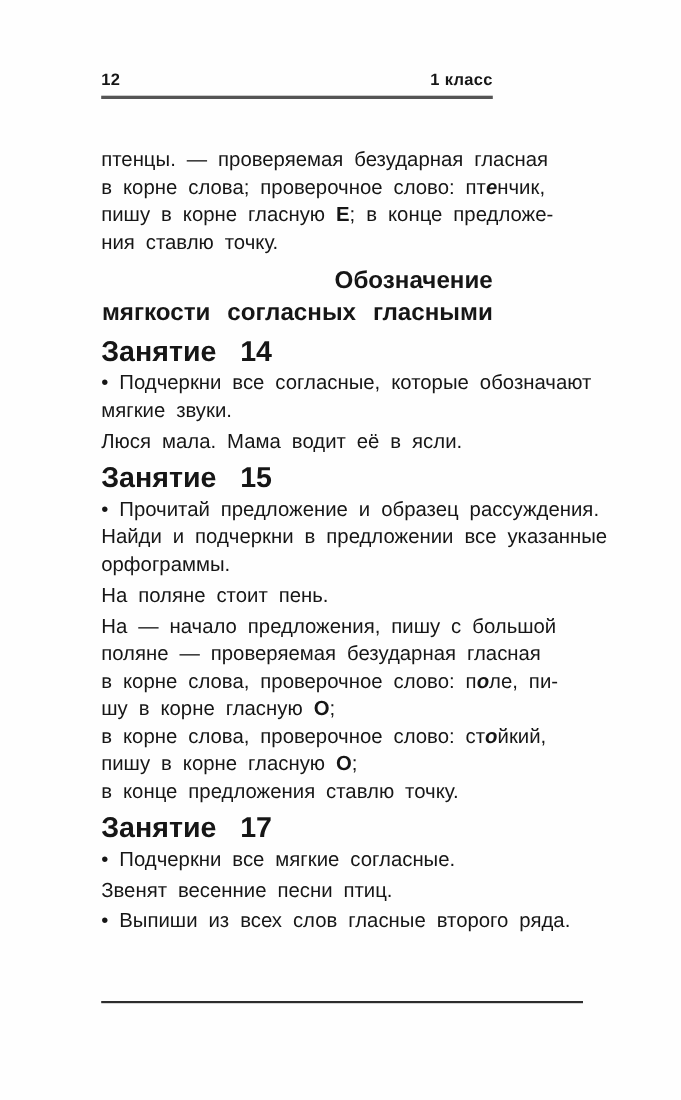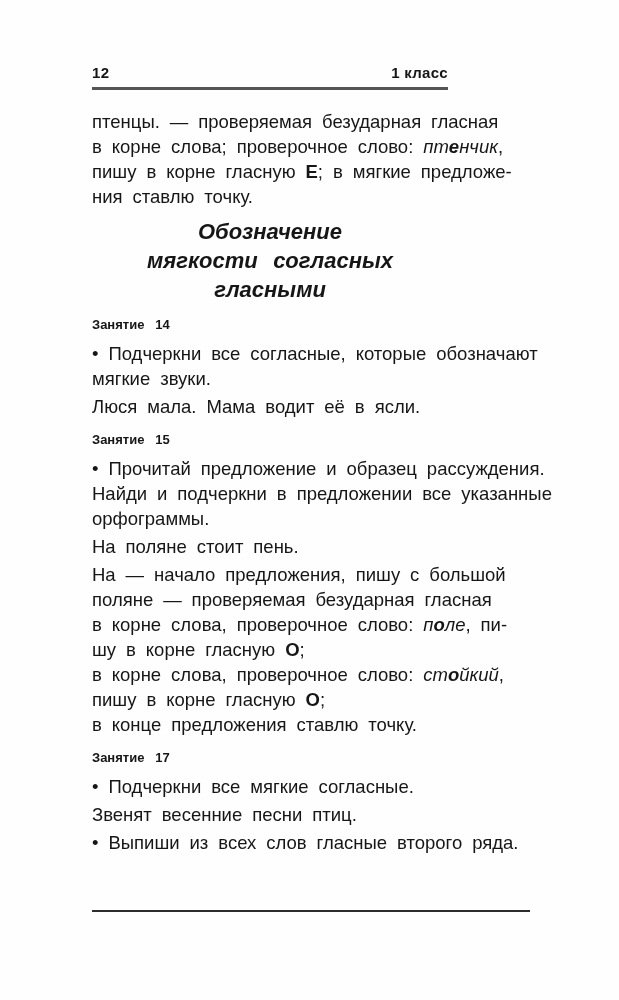"птенцы. — проверяемая безударная гласная" .page-content { margin-top: none -> 23px }
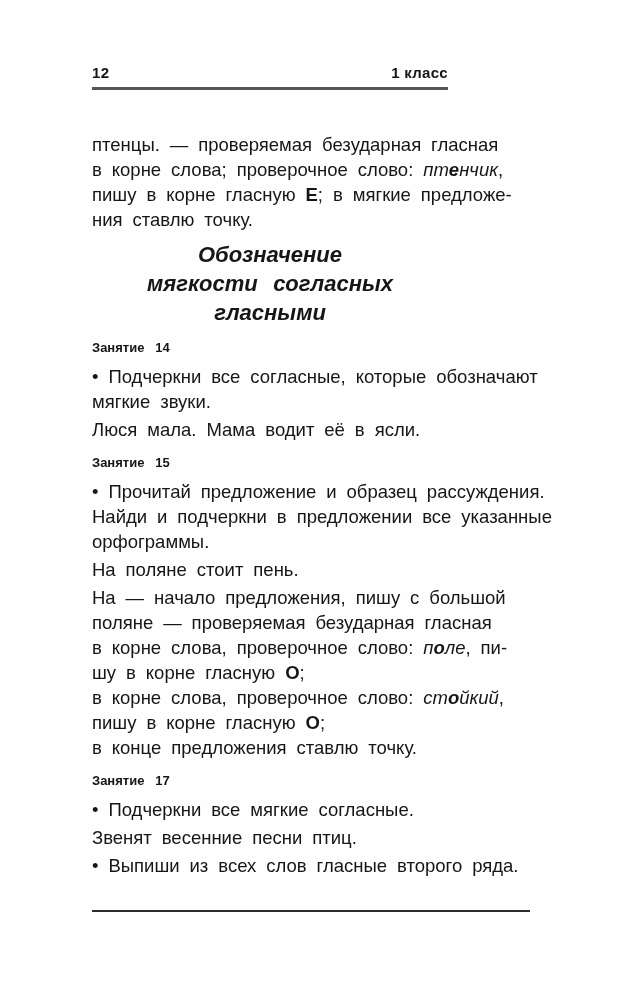"пт" .s-i { font-style: italic -> none }
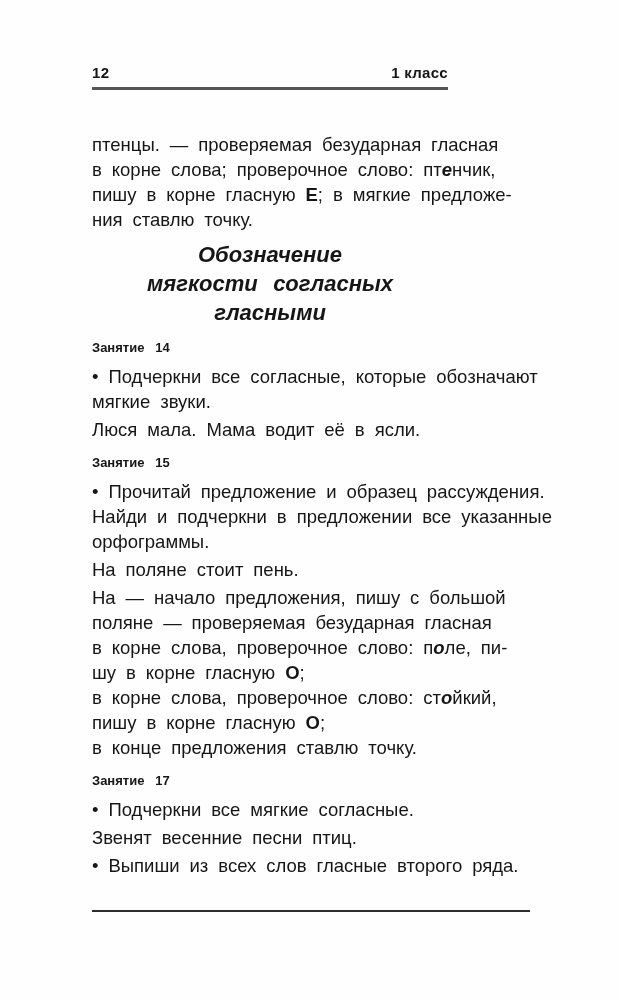"; в мягкие предложе-" span { text: мягкие -> конце }
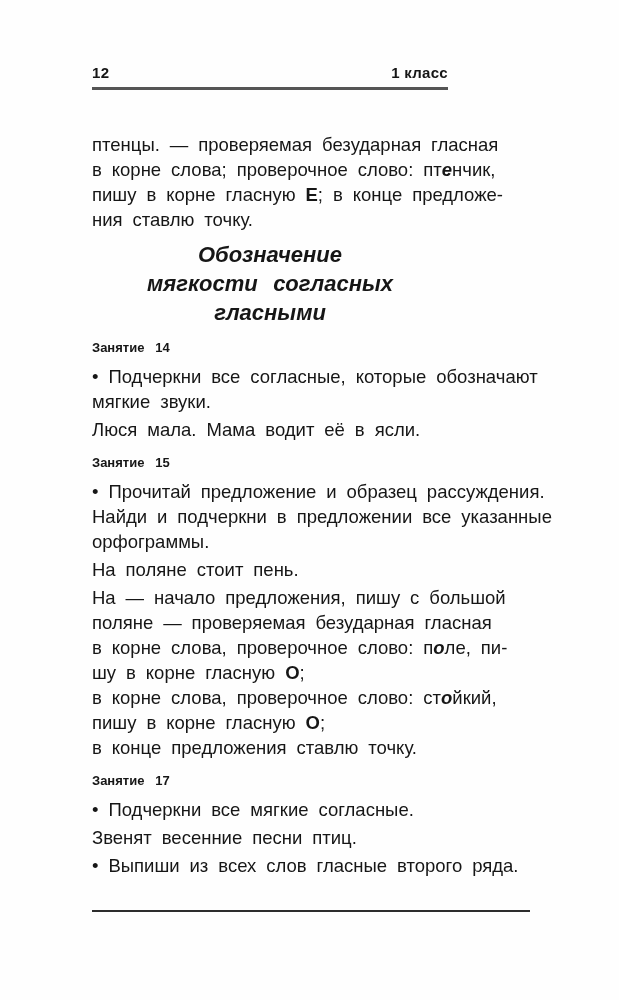"Обозначение" .block.heading { font-style: italic -> none; text-align: center -> right }
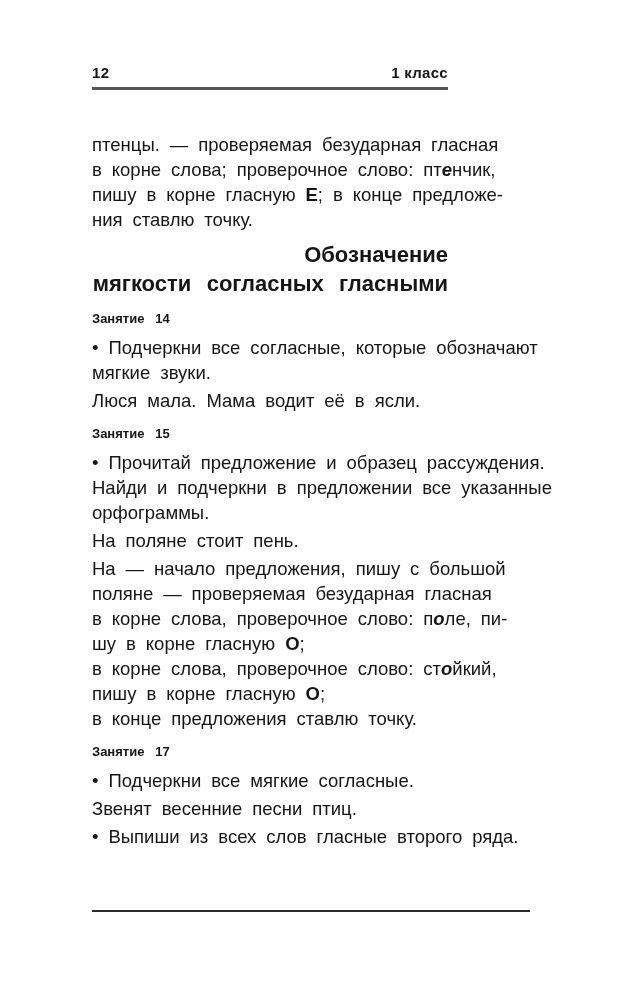"Занятие 14" .block.lesson { font-size: 13px -> 26px }
